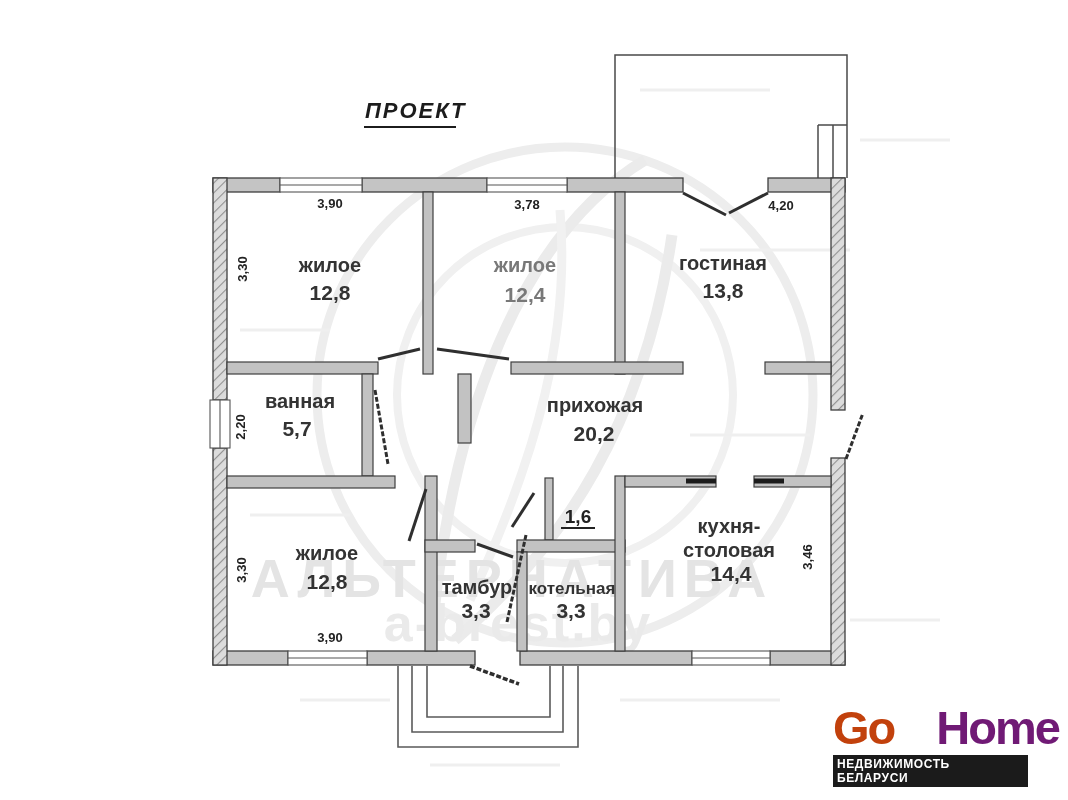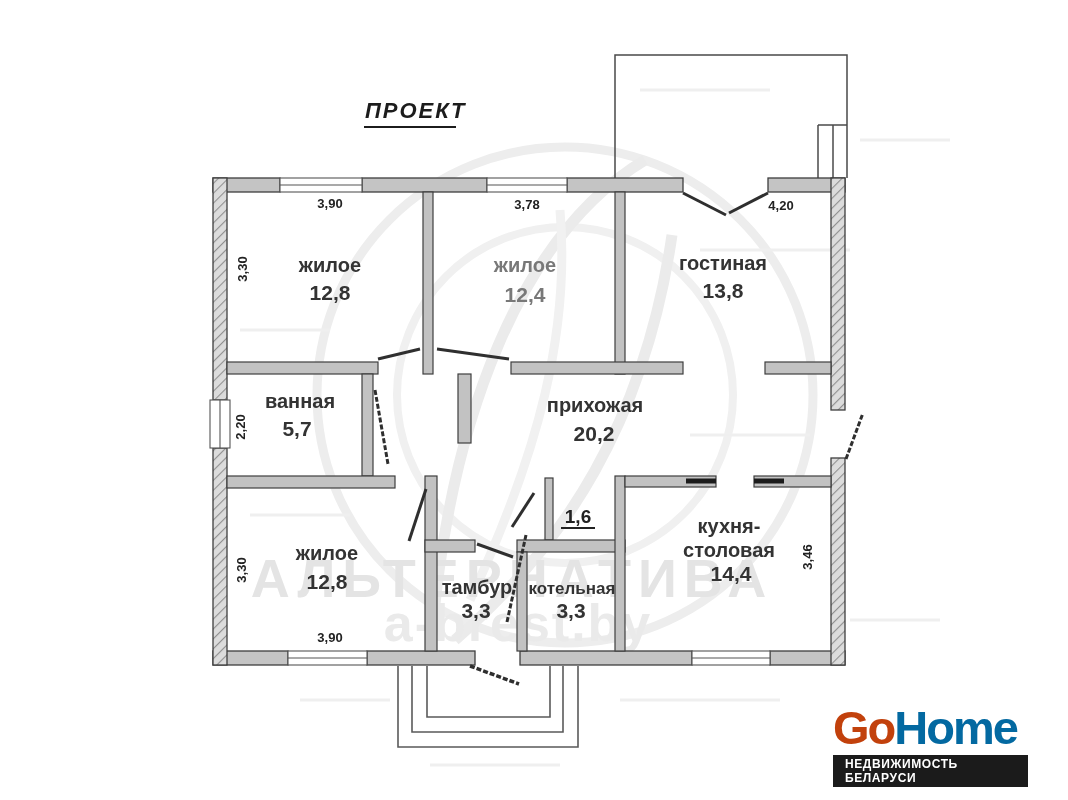"Home" .logo-home { color: #0369a1 -> #701a75; margin-left: none -> 42px }
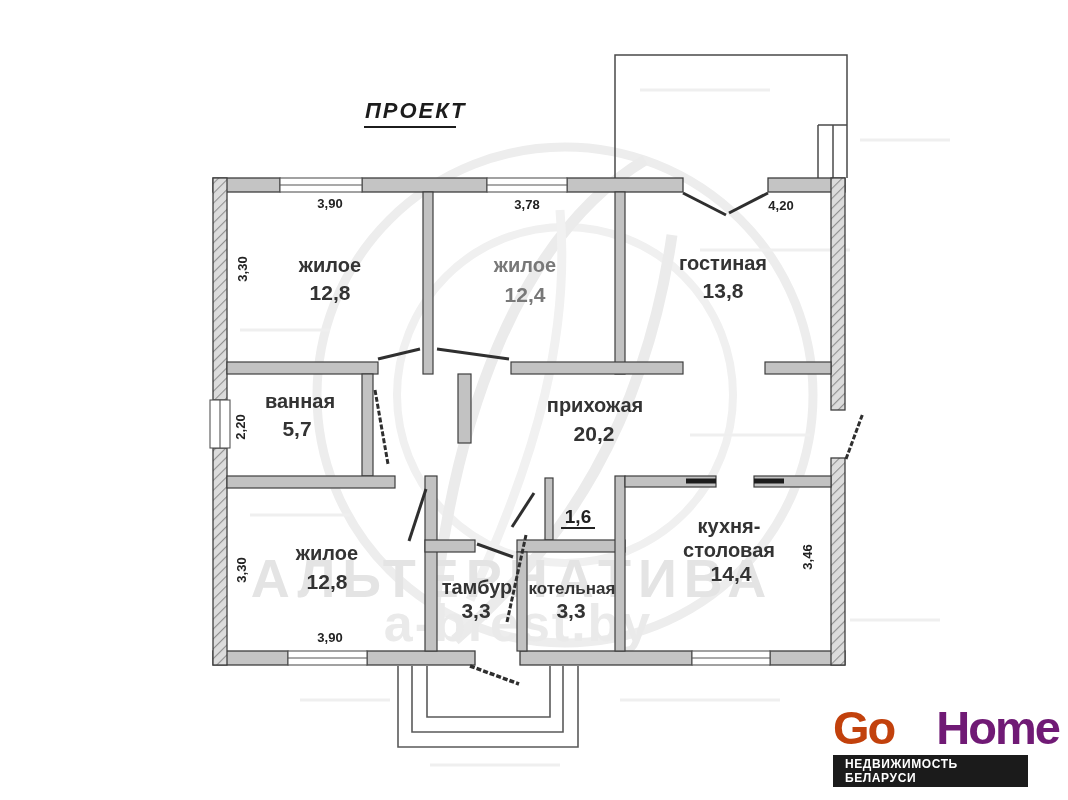"НЕДВИЖИМОСТЬ БЕЛАРУСИ" .logo-bar { padding: 2px 5px 2px 12px -> 2px 5px 2px 4px }
